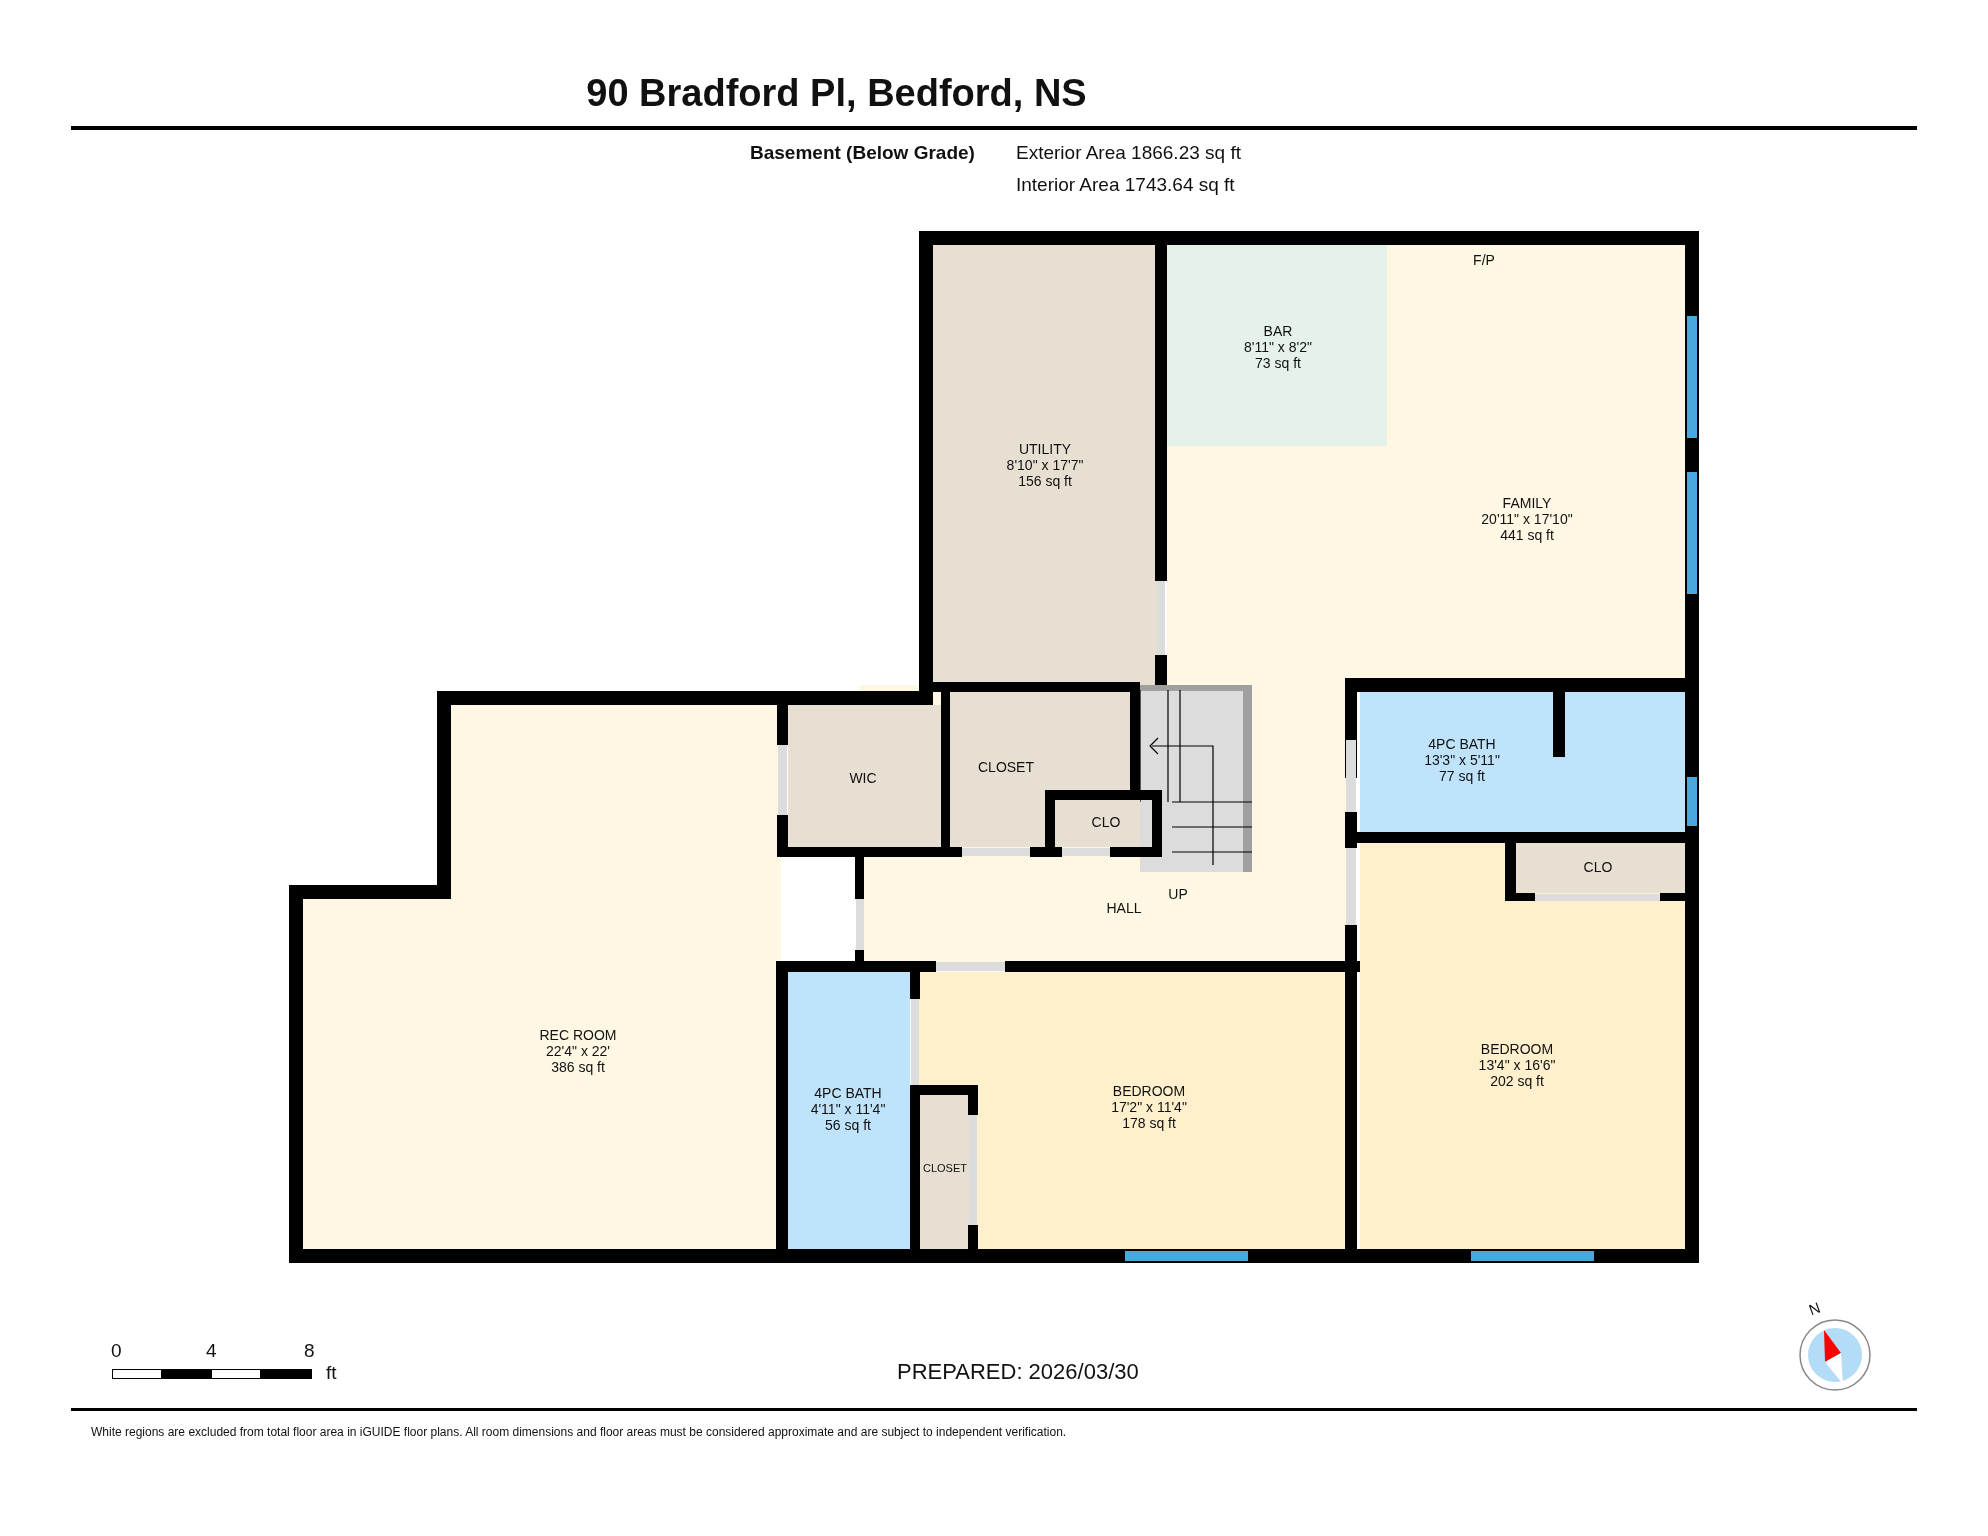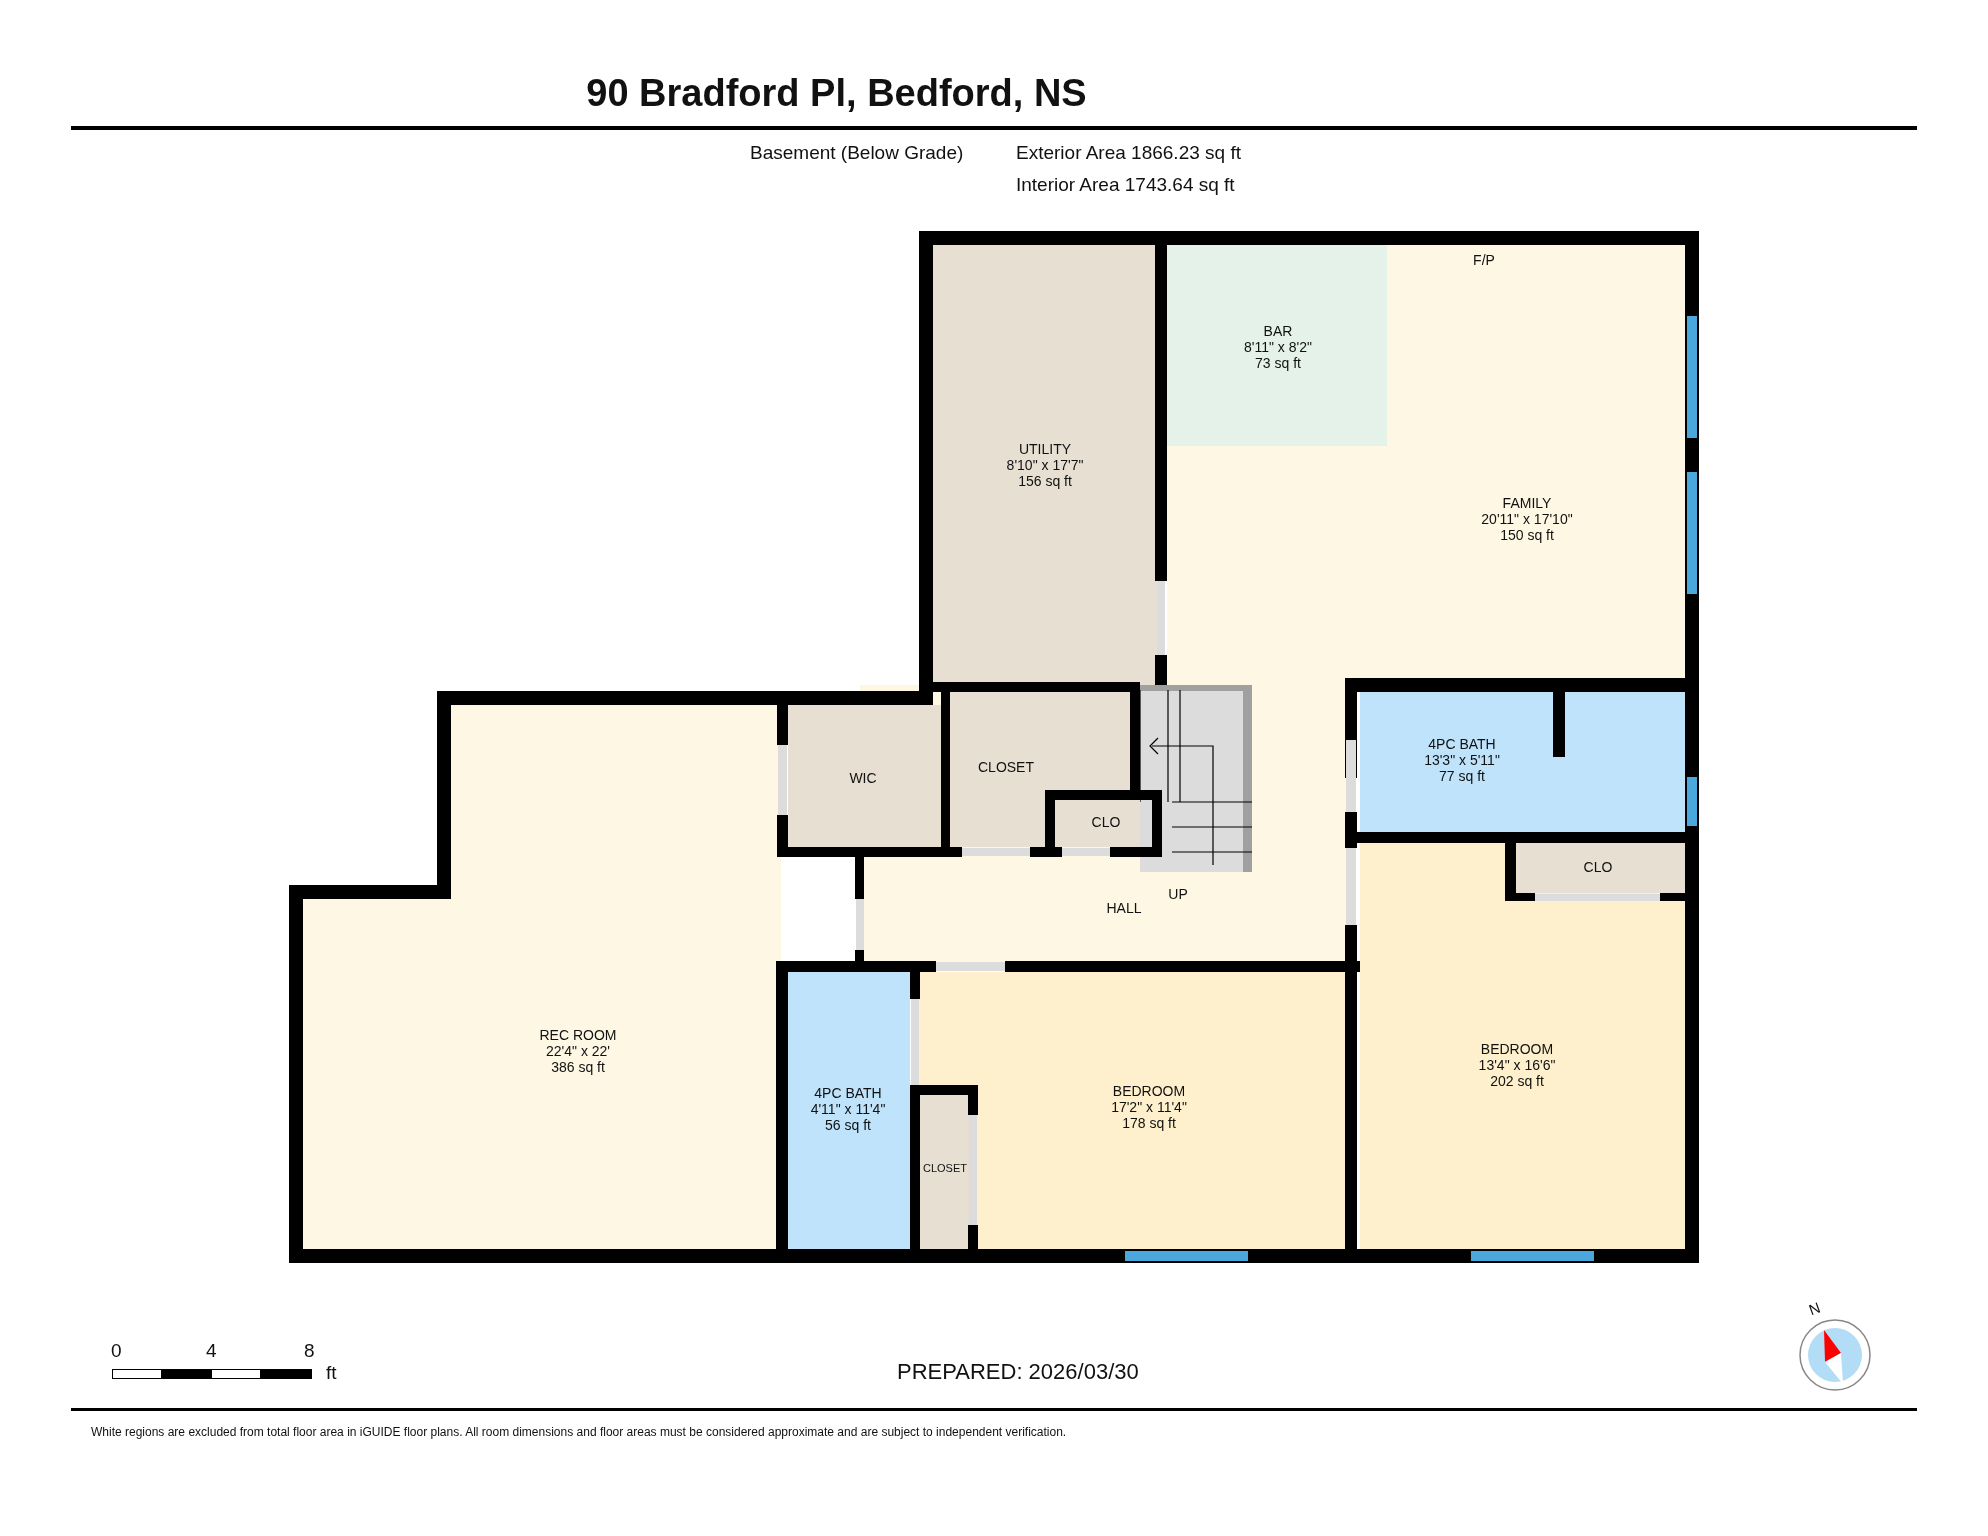"Basement (Below Grade)" div.abs { font-weight: normal -> bold }
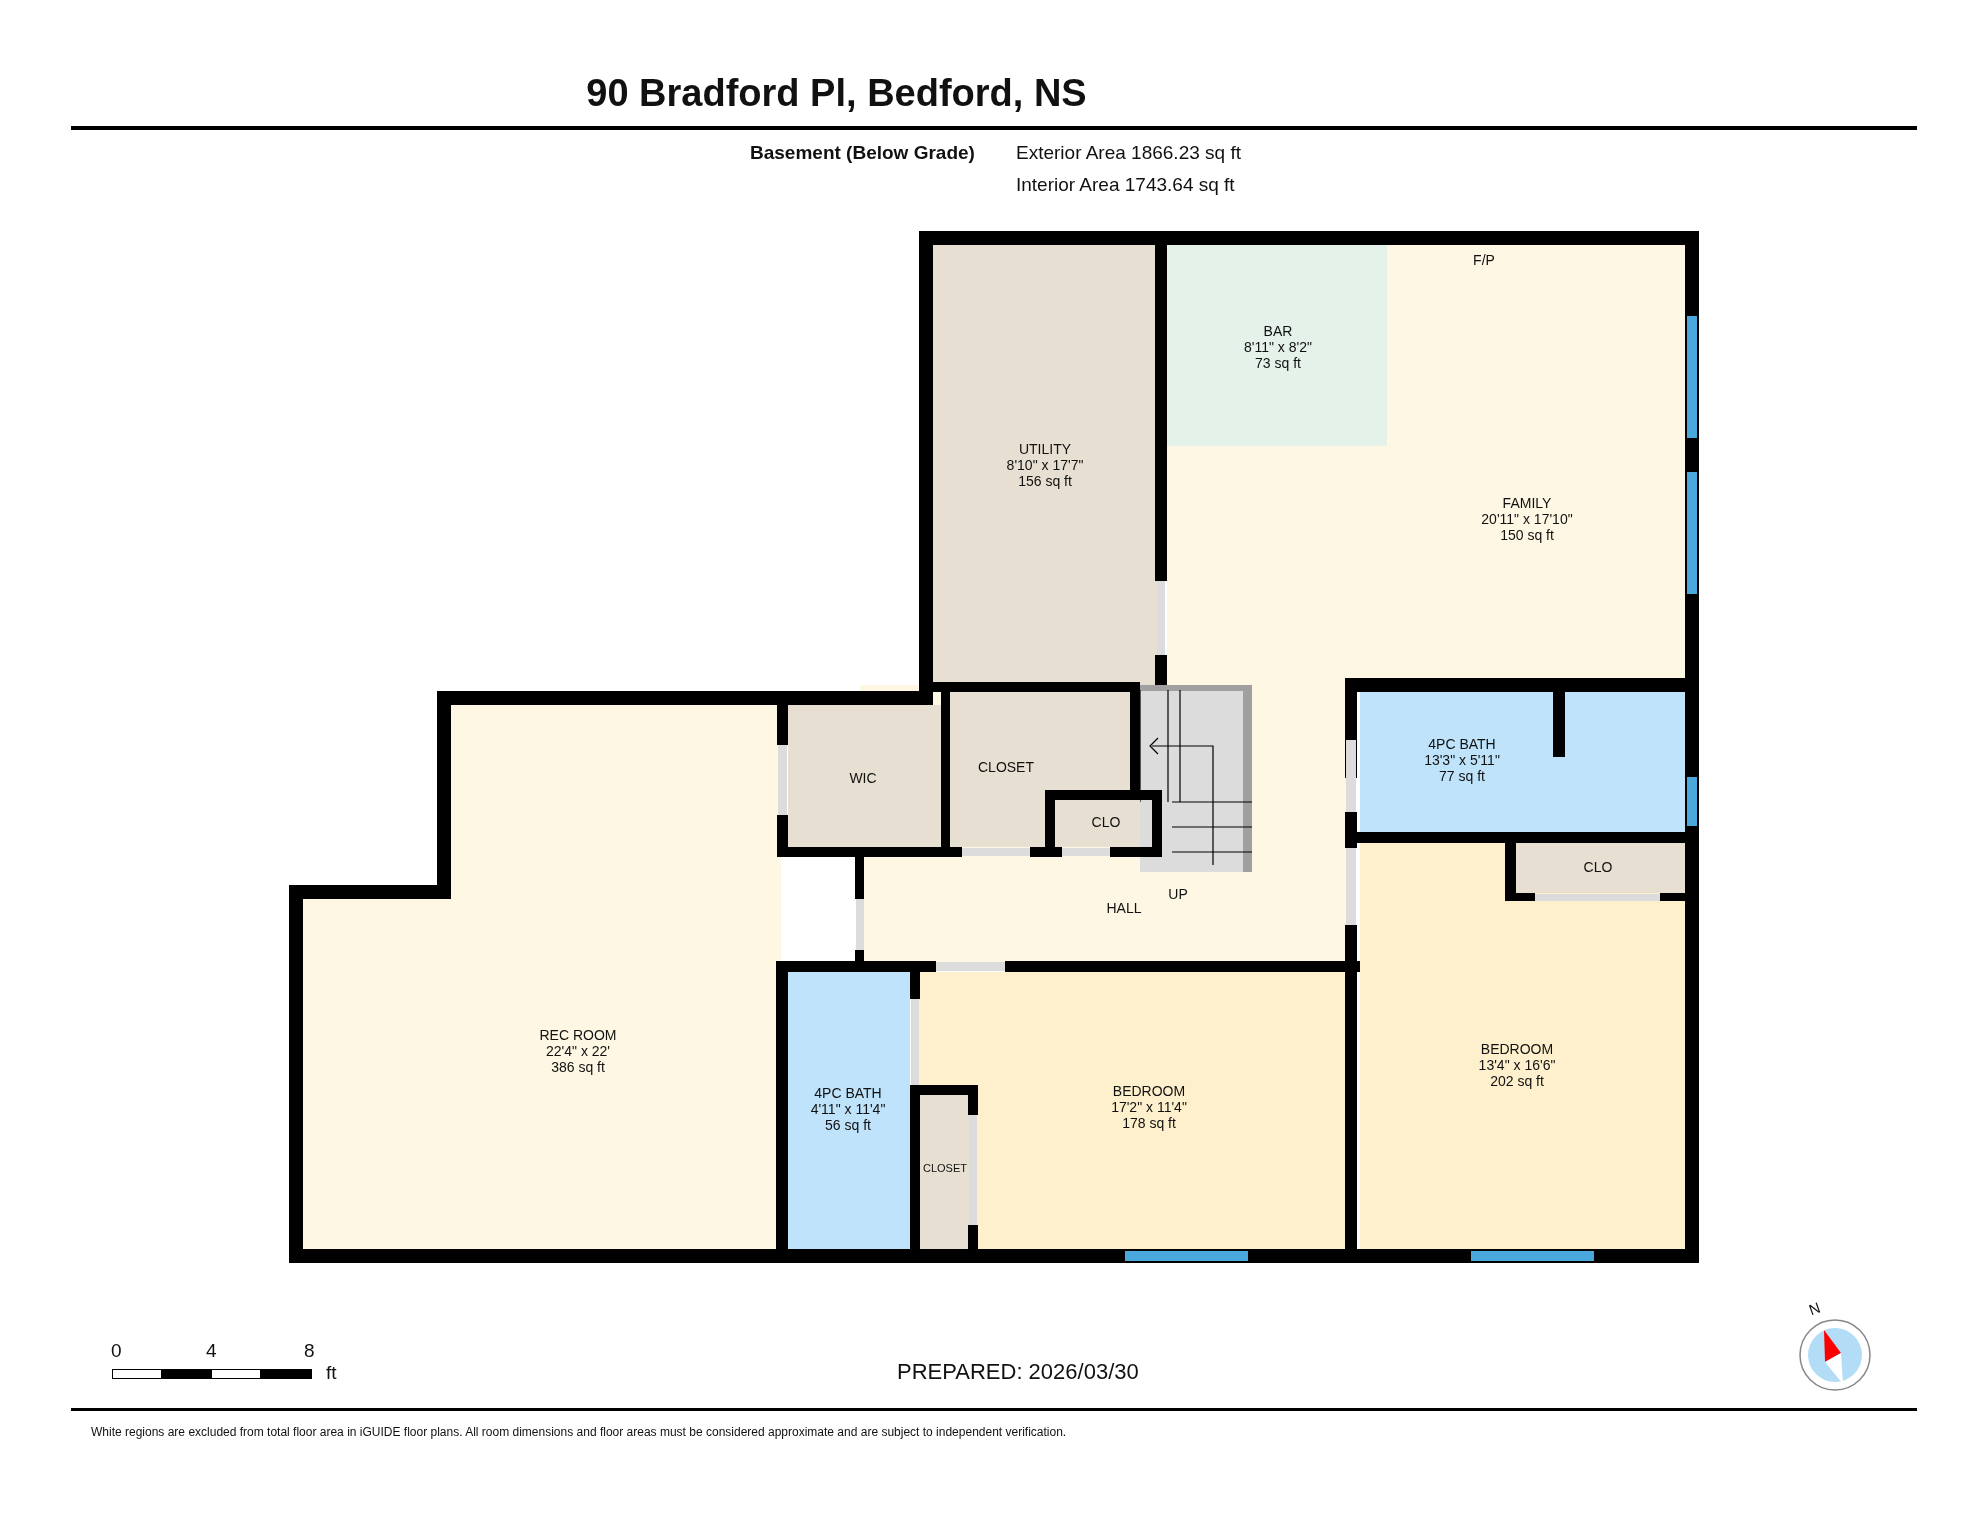"150 sq ft" div { text: 150 -> 441 }
